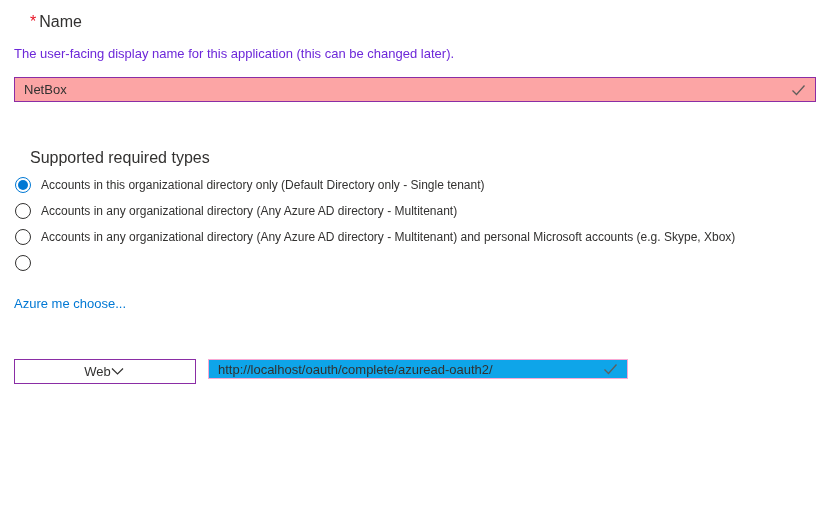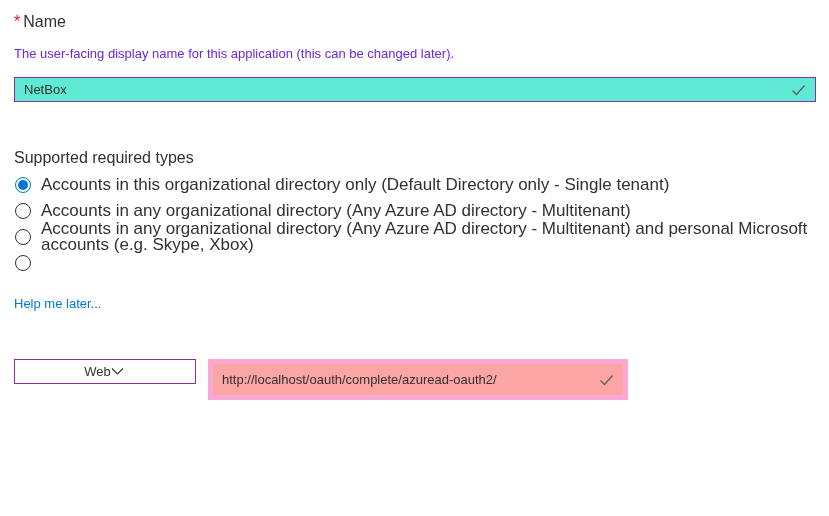"* Name" .section-title { margin-left: none -> 16px }
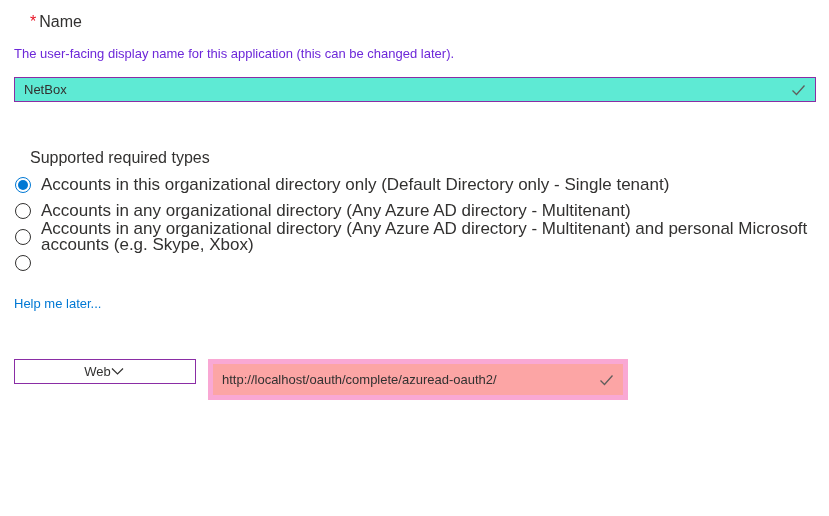"NetBox" .text-input-wrap { background: #5eead4 -> #fca5a5 }
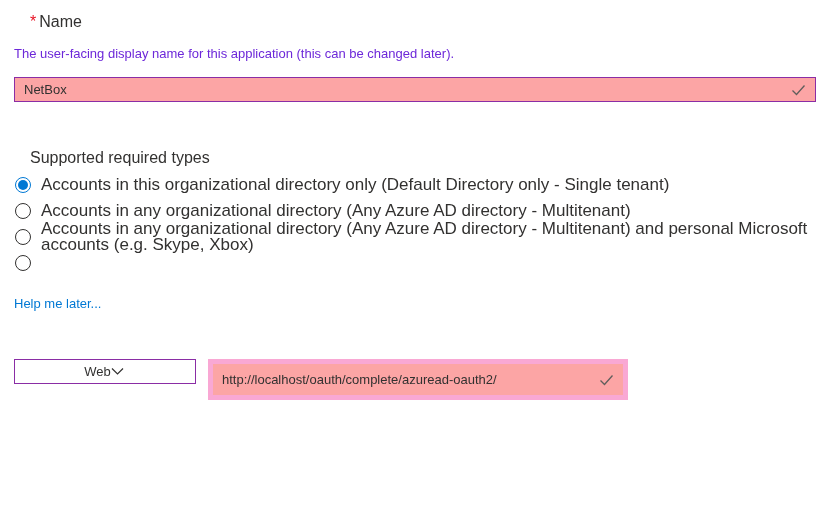"Accounts in this organizational" .radio-label { font-size: 17px -> 12px }
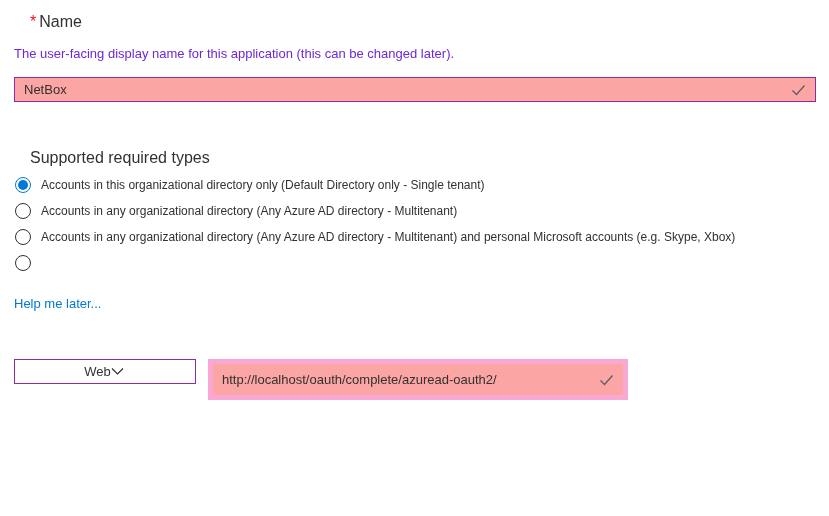"Help me later..." a.help-link { text: Help me later -> Azure me choose }
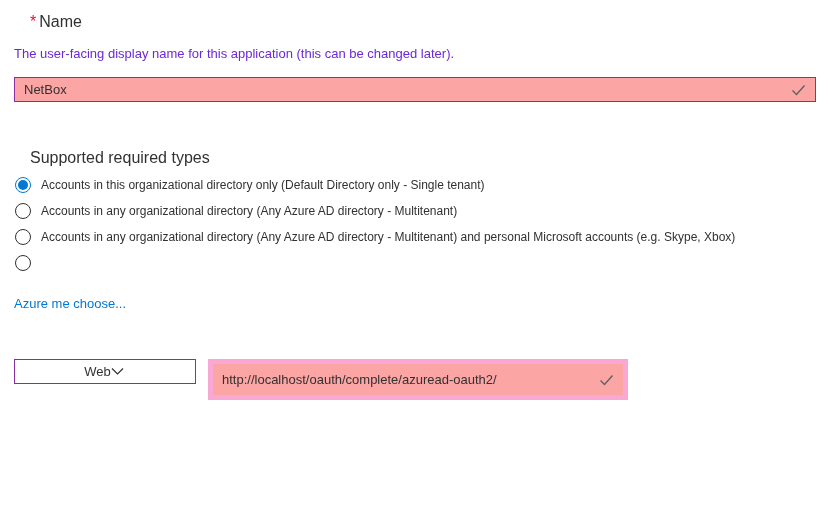"http://localhost/oauth/complete/azuread-" .uri-input-wrap { background: #fca5a5 -> #0ea5e9; border: 5px solid #f9a8d4 -> 1px solid #f9a8d4; height: 41px -> 20px }
